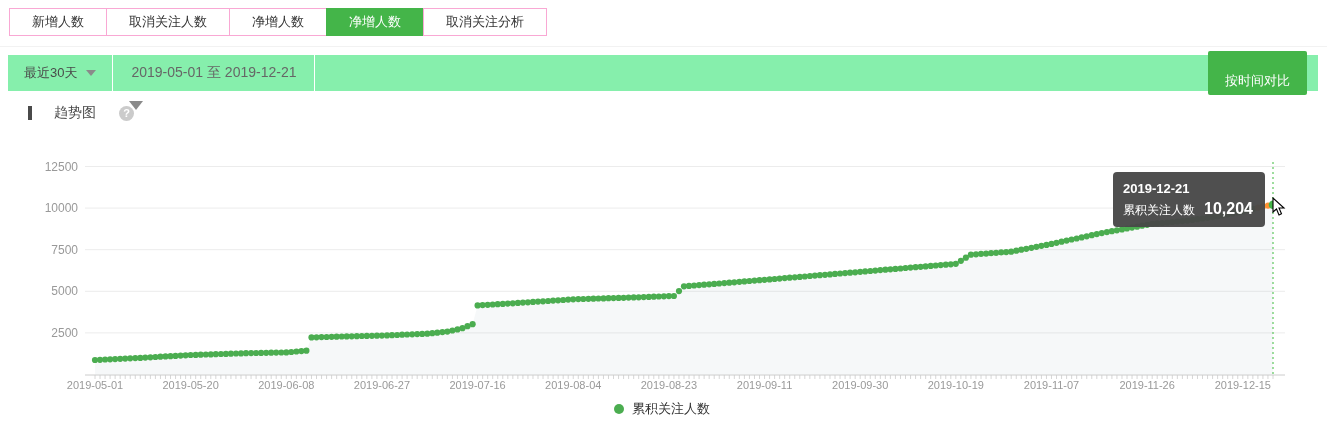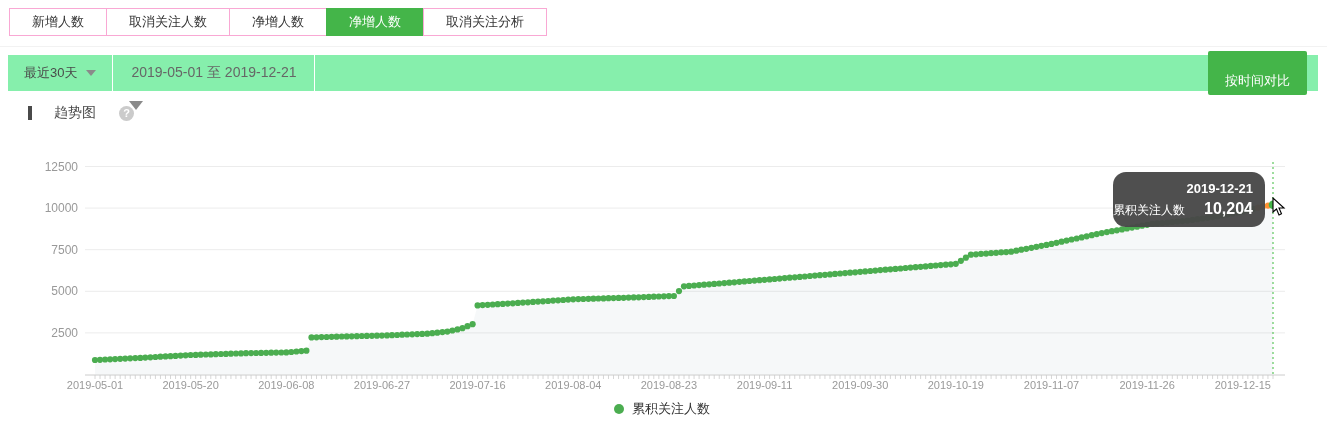"2019-12-21" .tooltip { border-radius: 13px -> 4px; padding: 9px 12px 0 0 -> 9px 12px 0 10px; text-align: right -> none }
